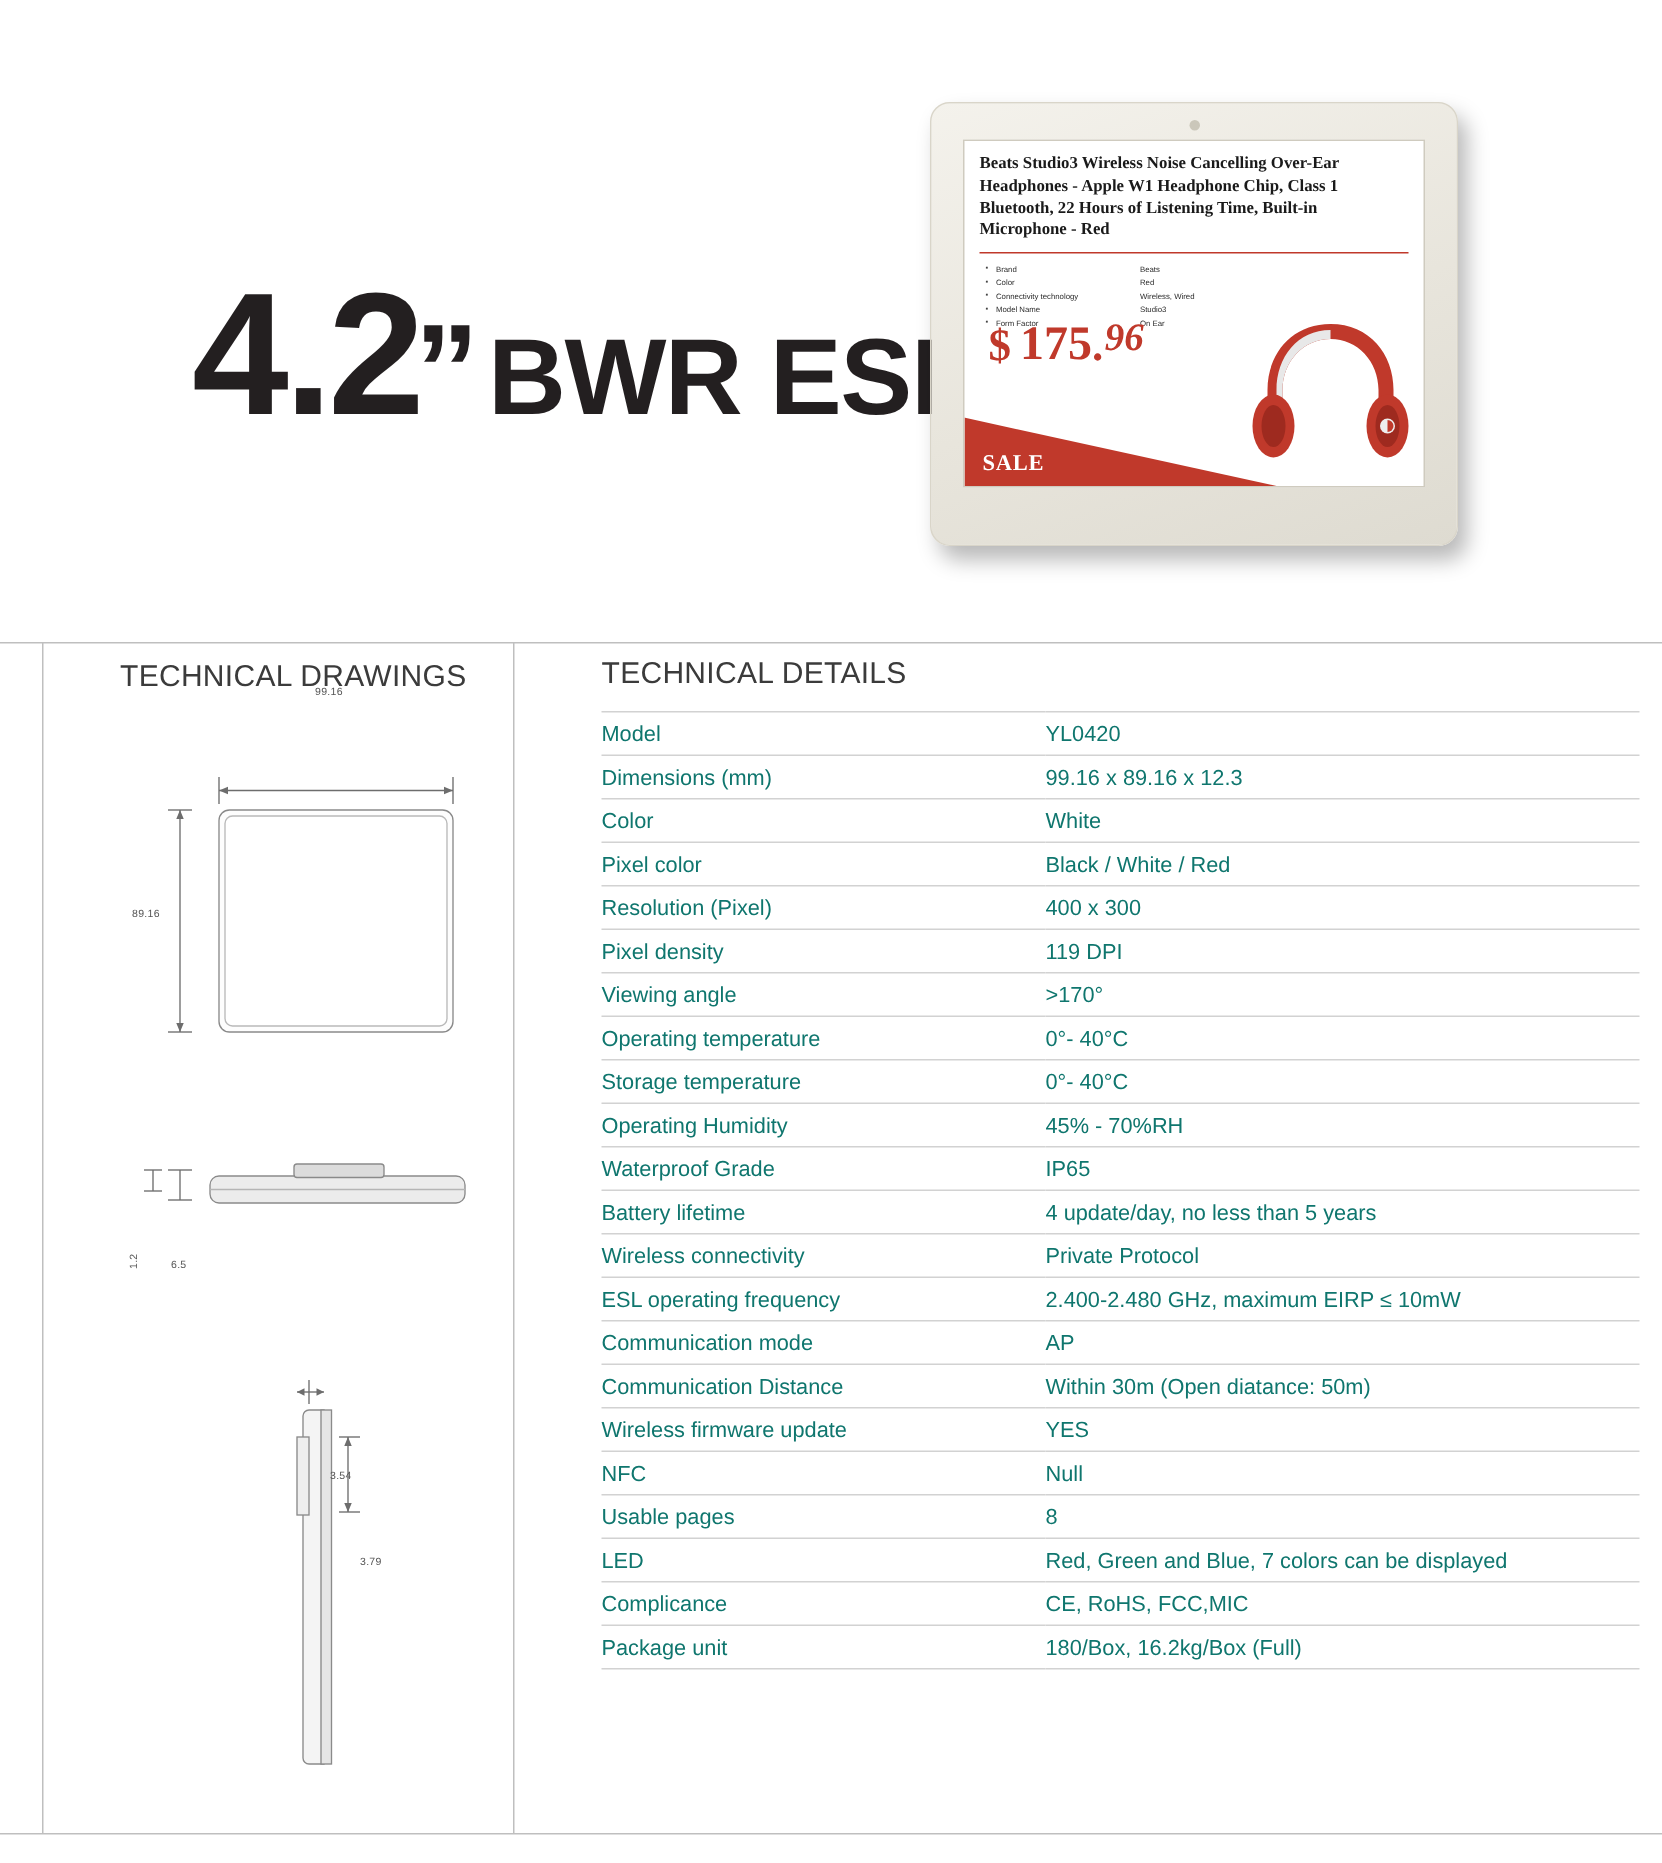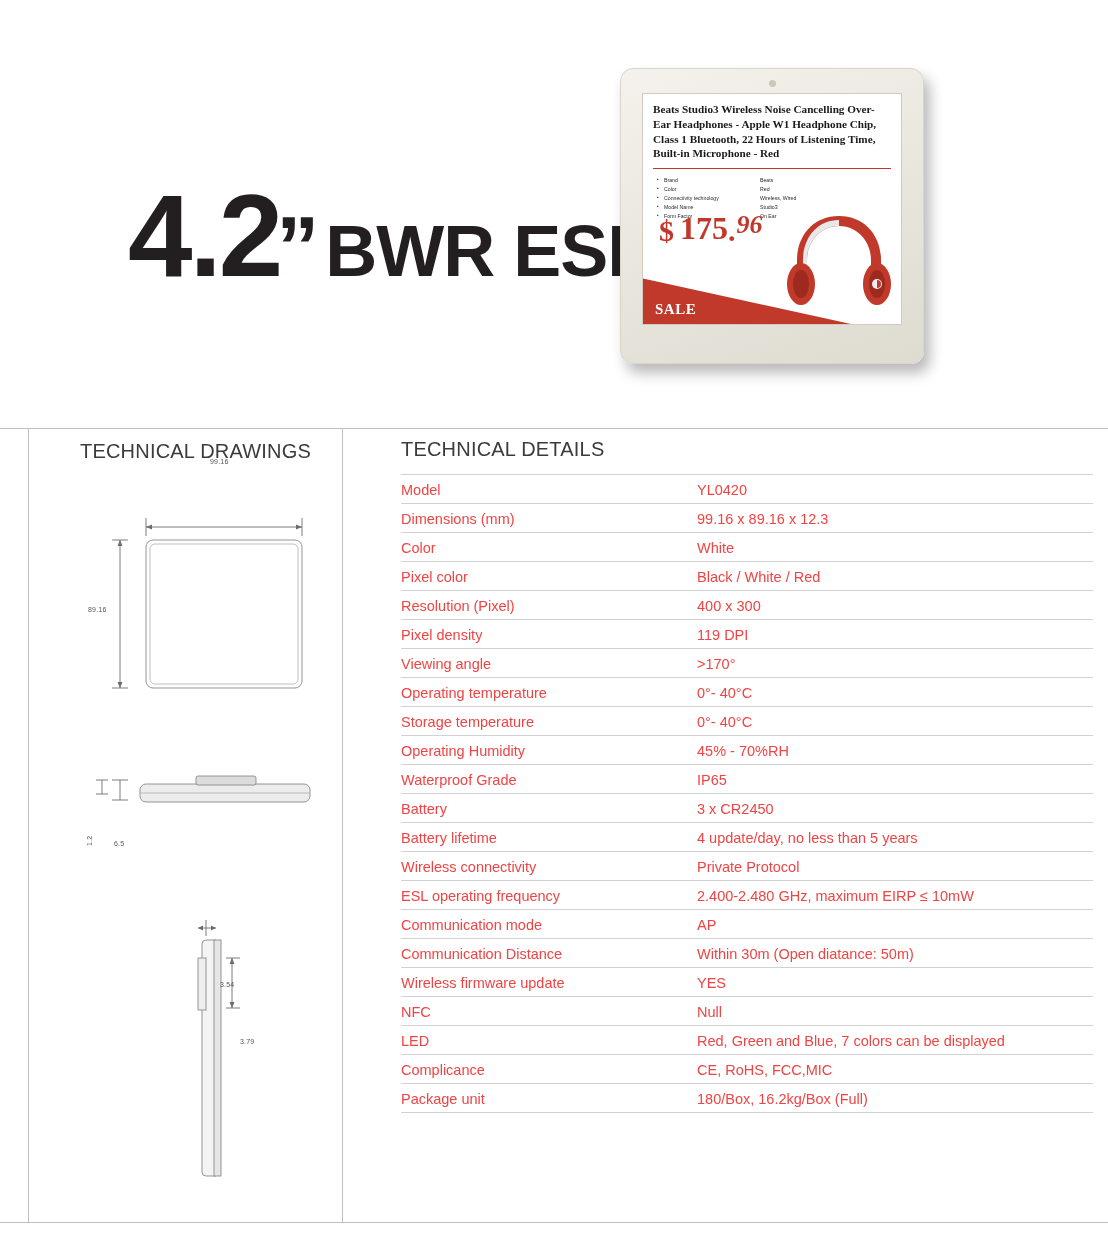"Beats Studio3 Wireless Noise Cancelling" .device-wrap { width: 304px -> 352px }
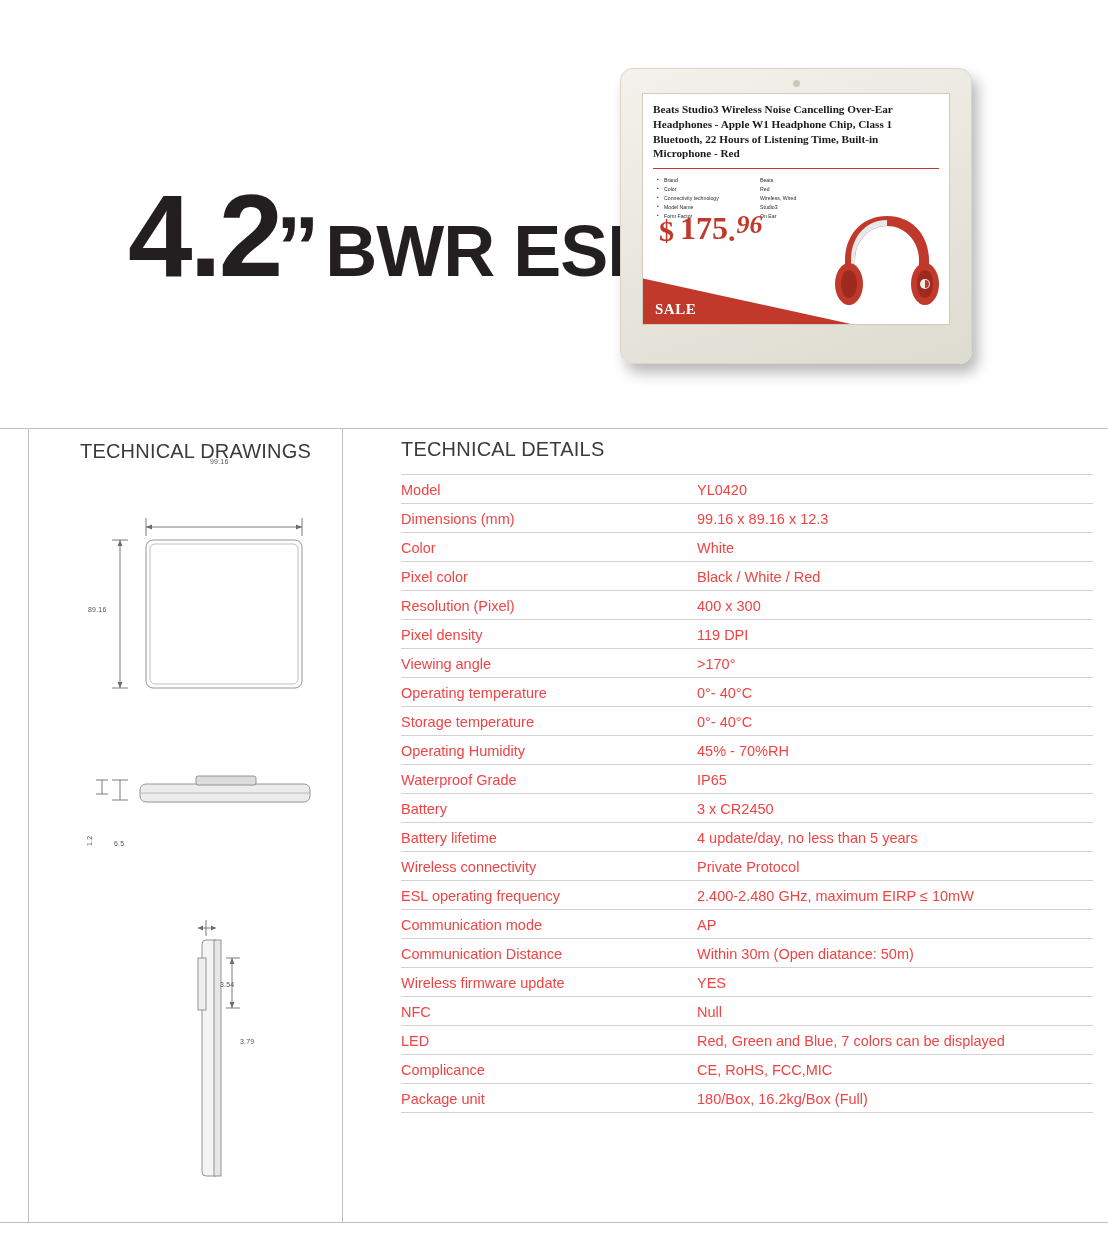"Model" table.specs { color: #ef4444 -> #0f766e }
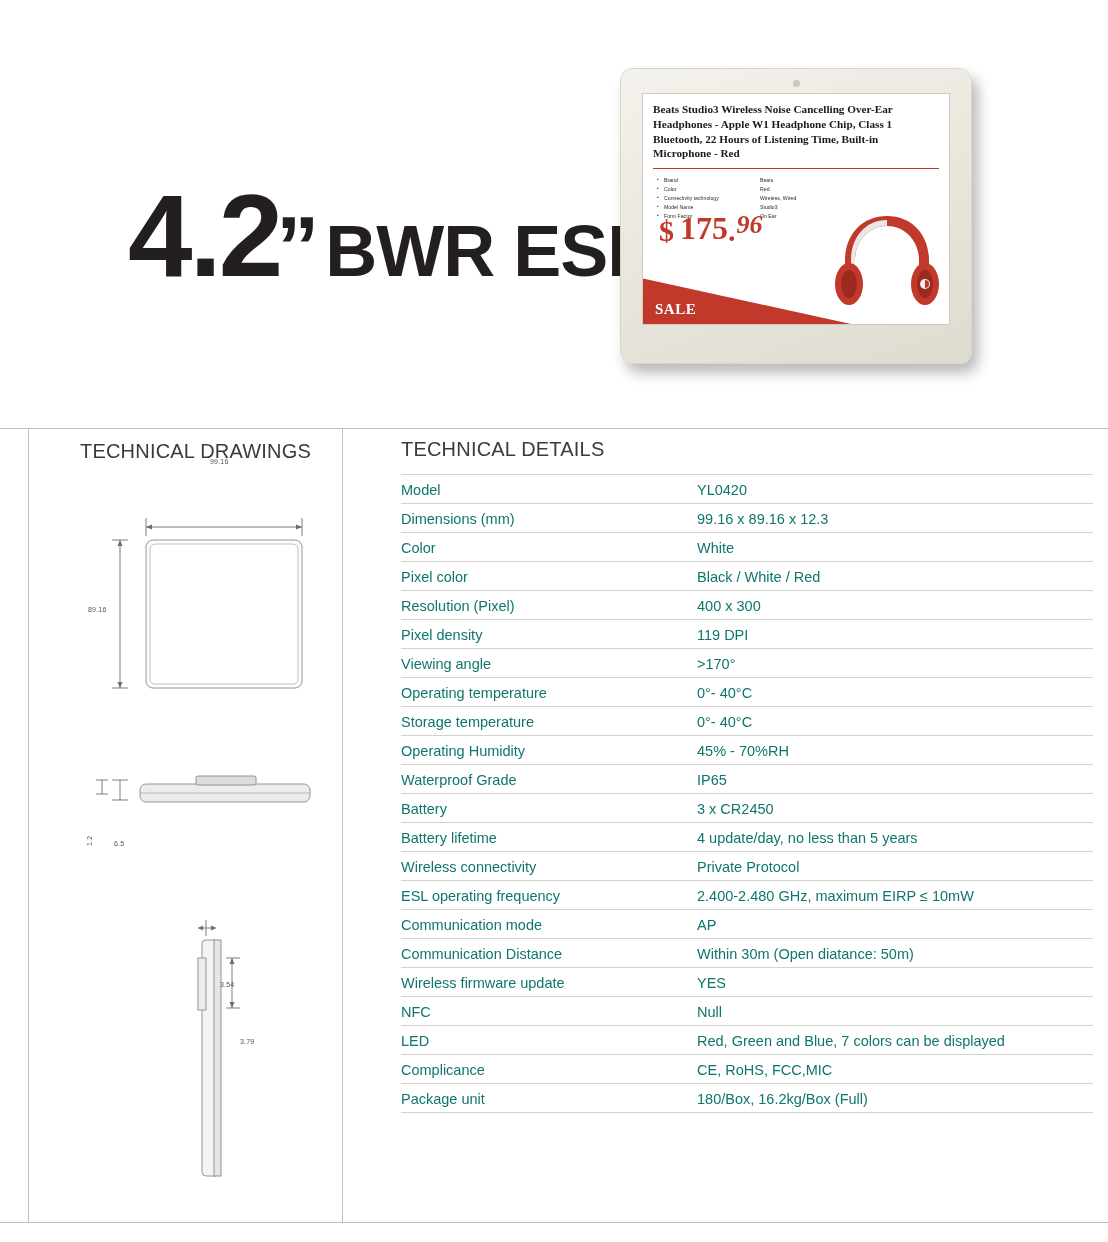"Battery" tr { html: <tr> <td>Battery</td> <td>3 x CR2450</td> </tr> -> none }
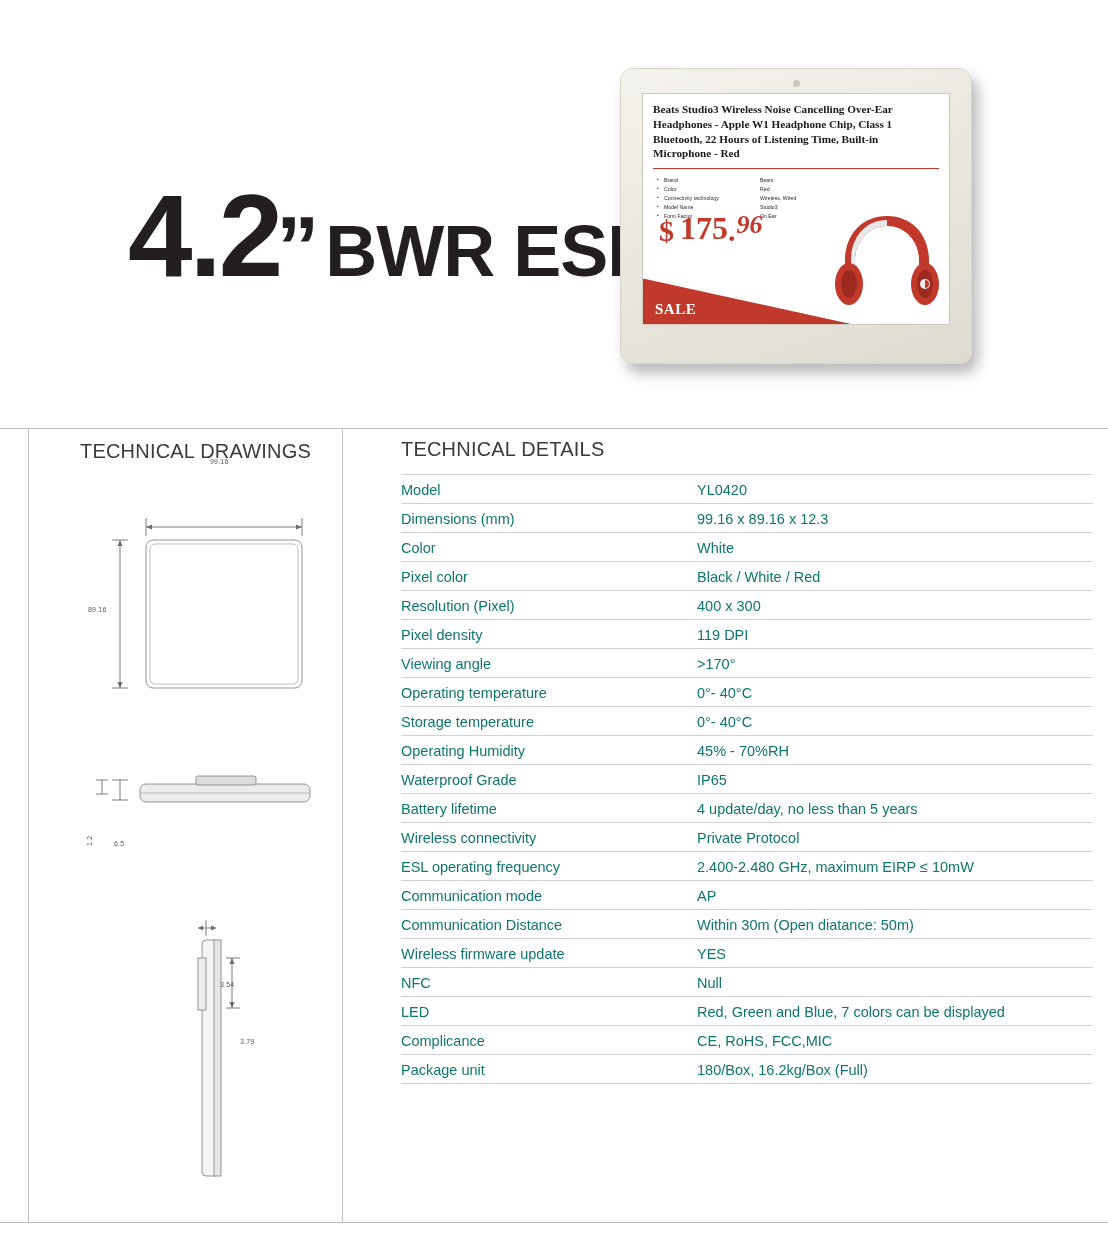"Usable pages" tr { html: none -> <tr> <td>Usable pages</td> <td>8</td> </tr> }
